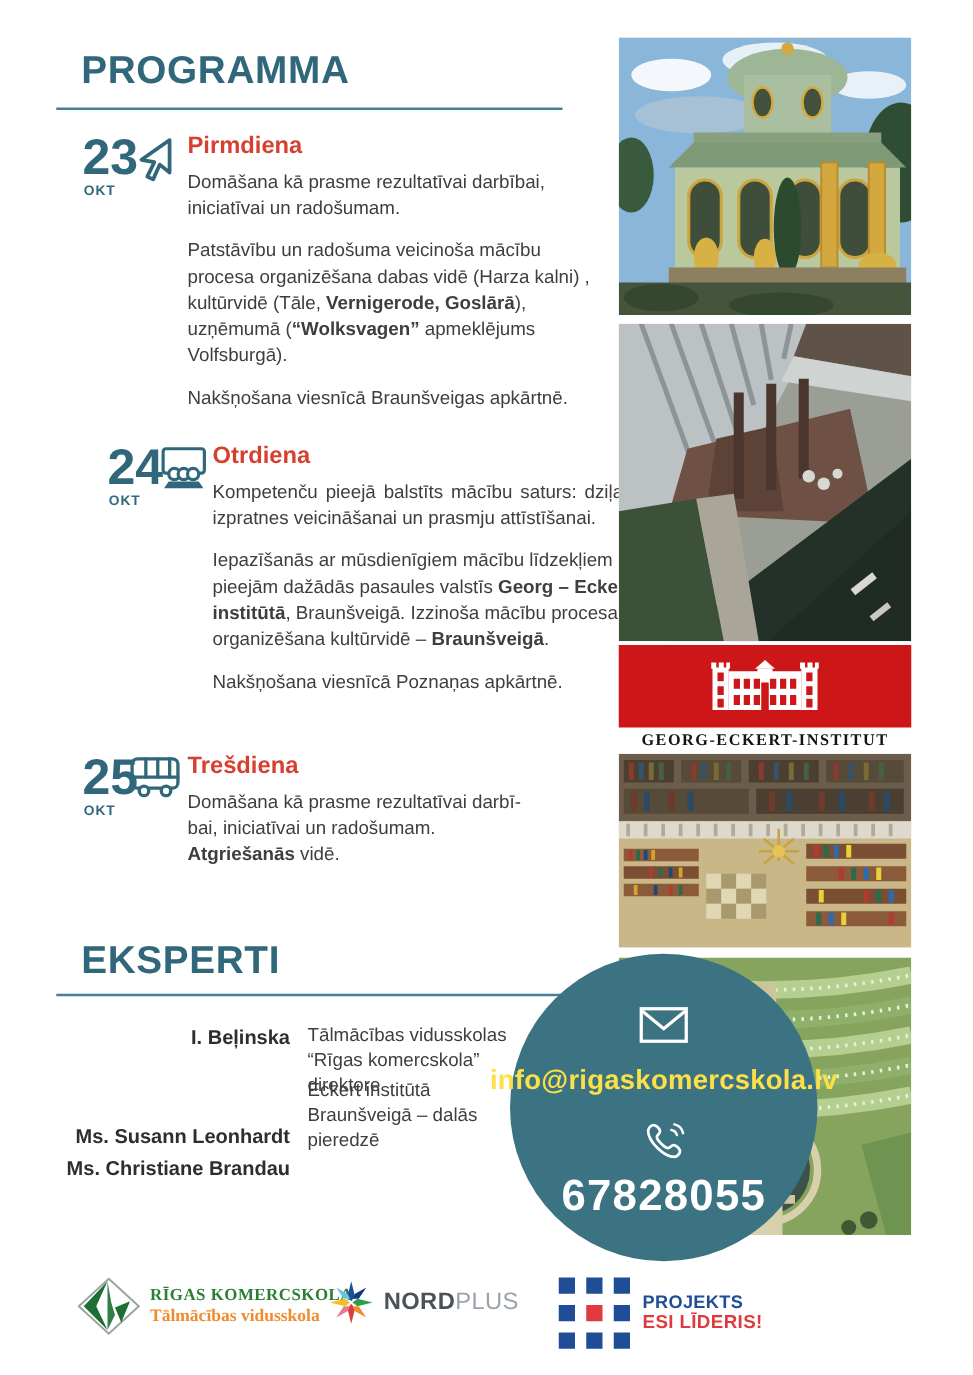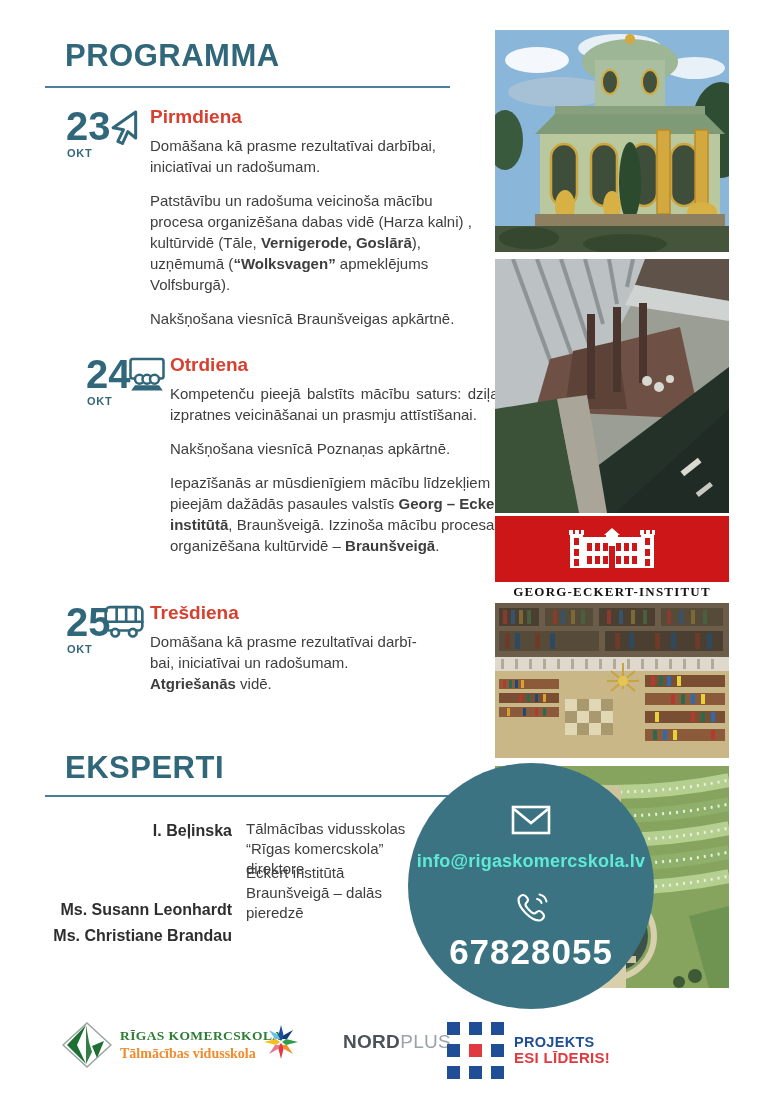"Nakšņošana viesnīcā Poznaņas apkārtnē." p { order: before "Iepazīšanās ar mūsdienīgiem mācību" -> after "Iepazīšanās ar mūsdienīgiem mācību" }
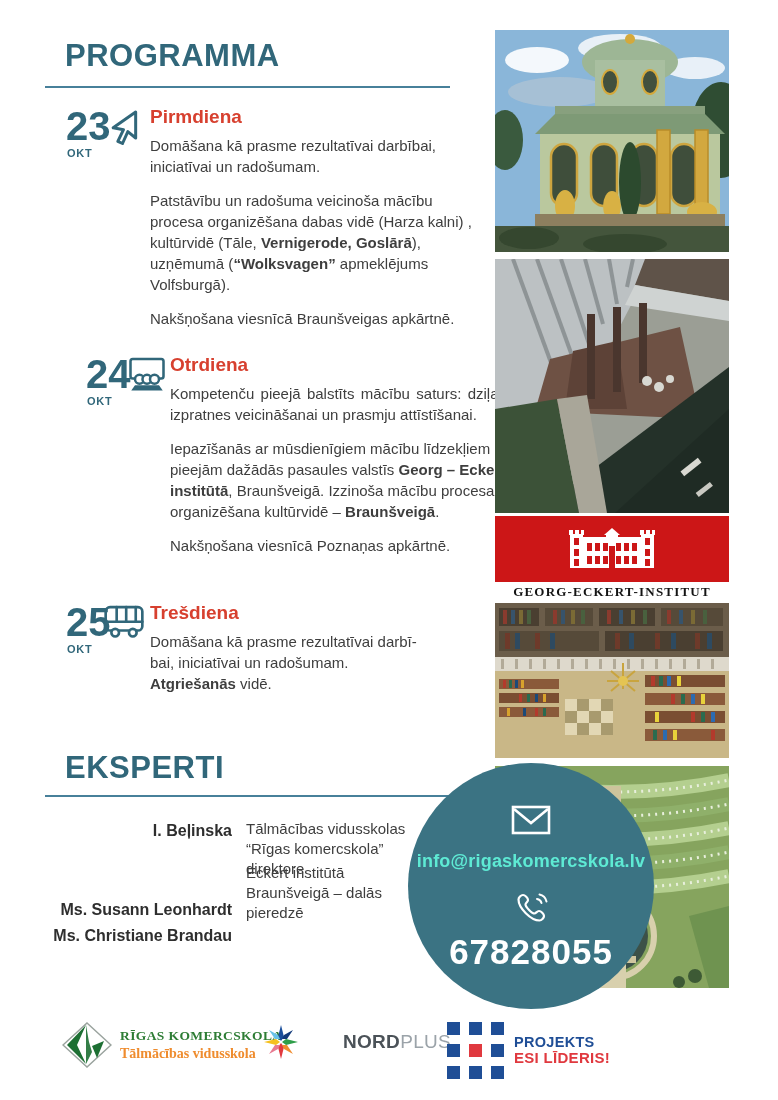"info@rigaskomercskola.lv" .email { color: #5eead4 -> #fde047; font-size: 18px -> 22px }
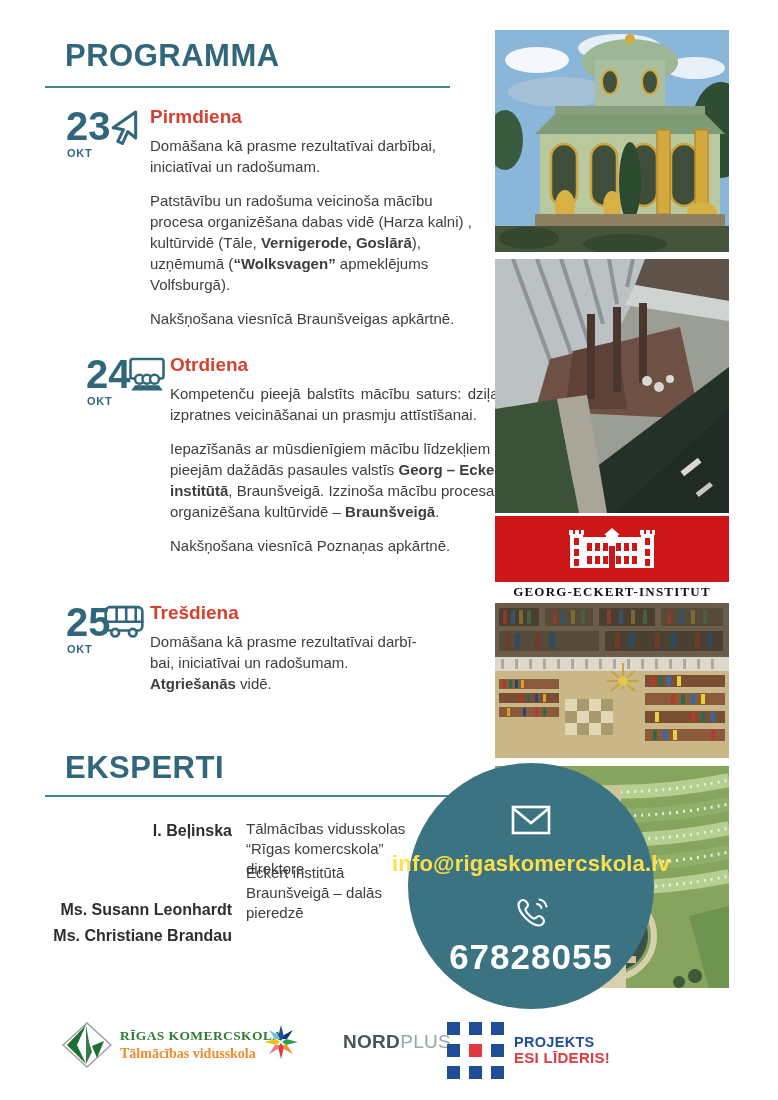"NORDPLUS" .logo-np { gap: 36px -> none }
